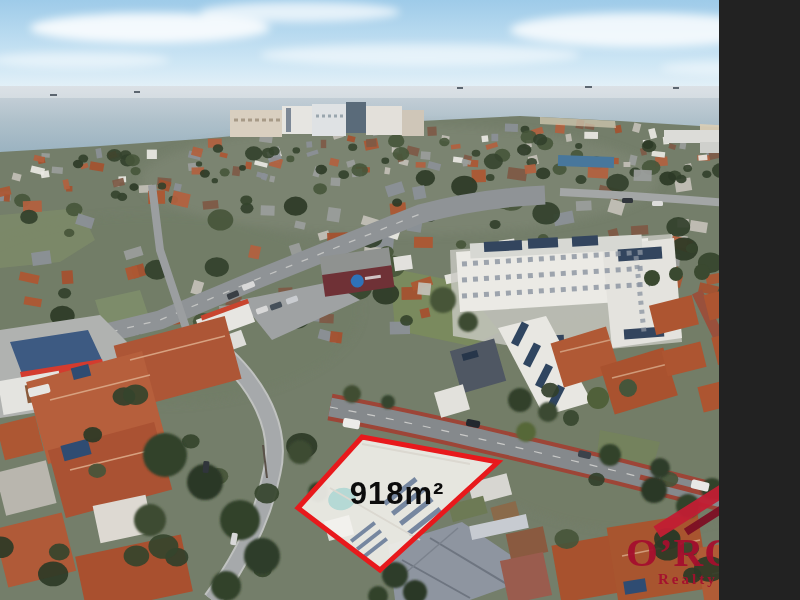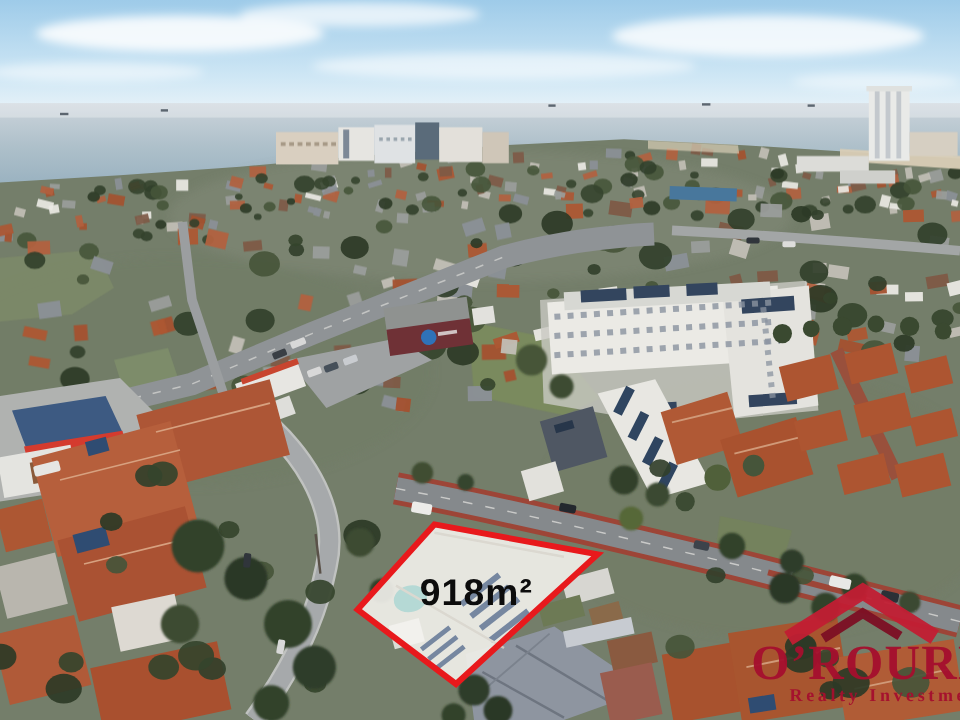"918m²" .stage { width: 800px -> 719px }
